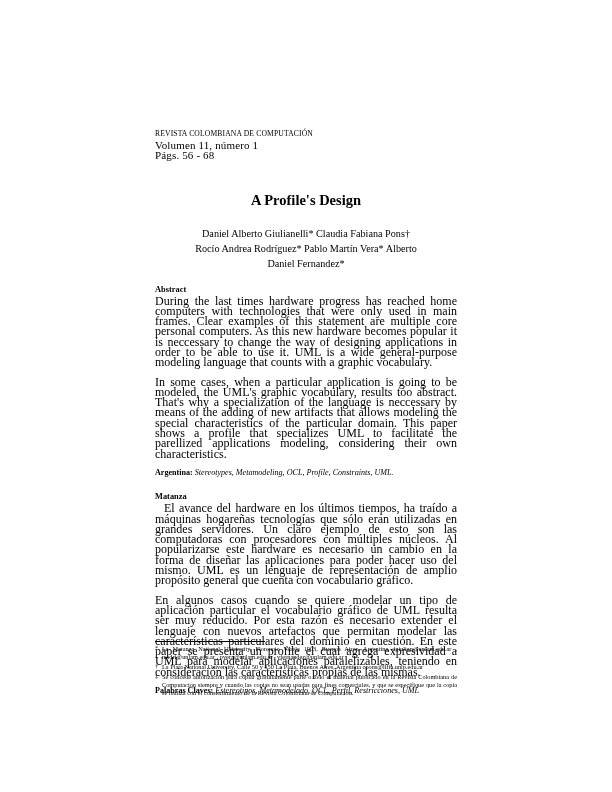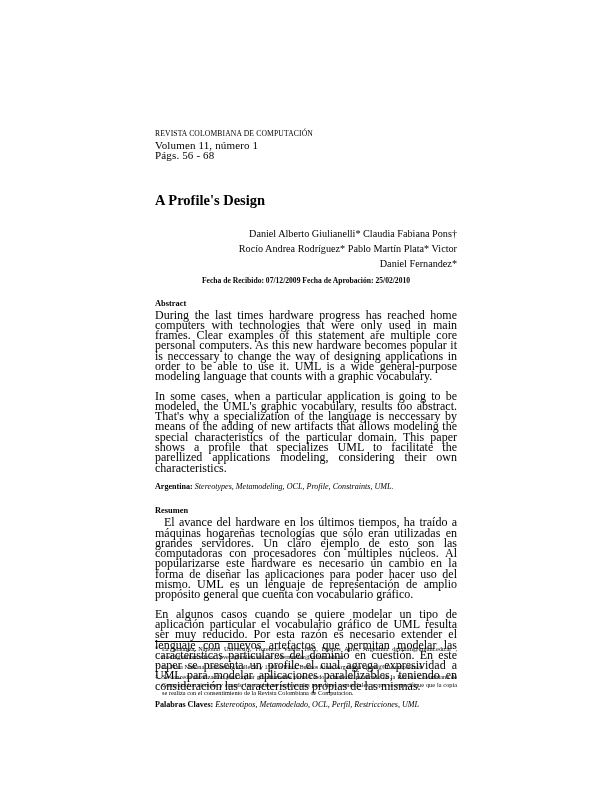"A Profile's Design" .title { text-align: none -> center }
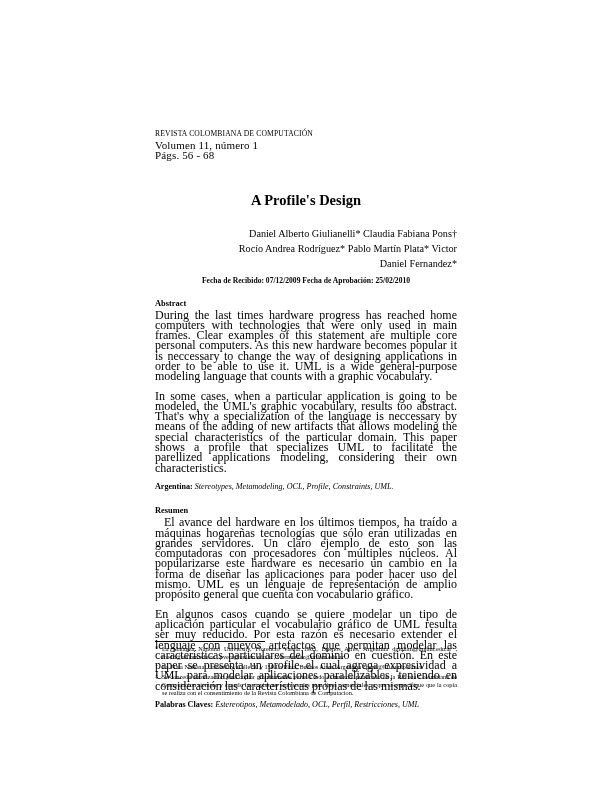"Daniel Alberto Giulianelli* Claudia" .authors { text-align: right -> center }
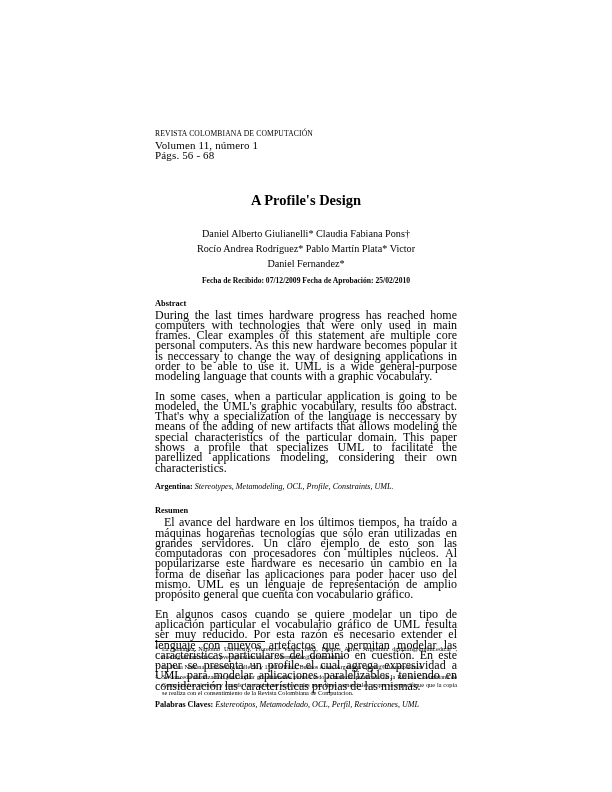"Rocío Andrea Rodríguez* Pablo Martín" div { text: Plata*   Victor -> Vera*   Alberto }
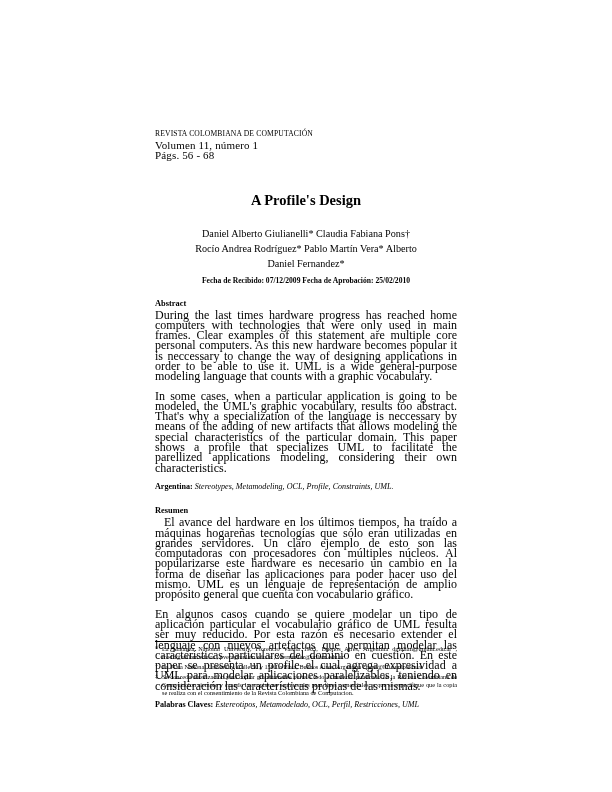"Fecha de Recibido: 07/12/2009 Fecha" div.dates { html: <div>Fecha de Recibido: 07/12/2009 Fecha de Aprobación: 25/02/2010</div> -> none }
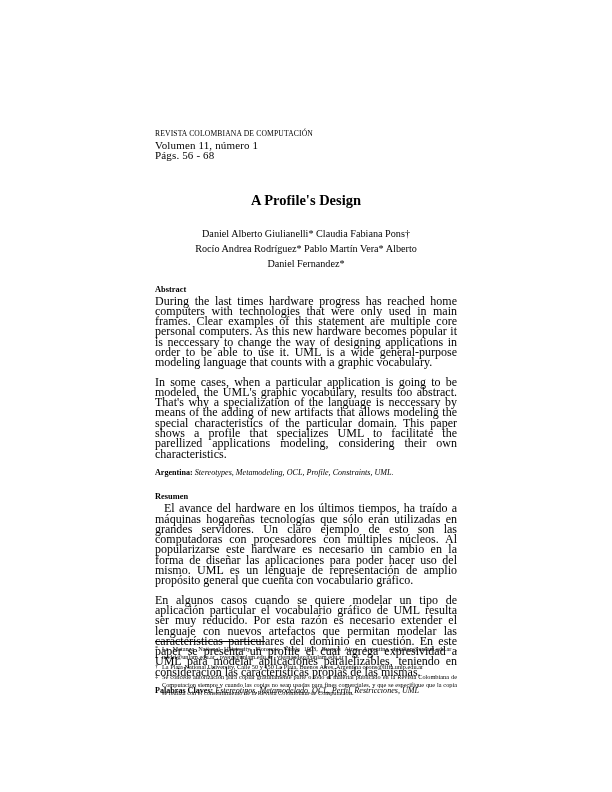"Resumen" div.sec-head { text: Resumen -> Matanza }
